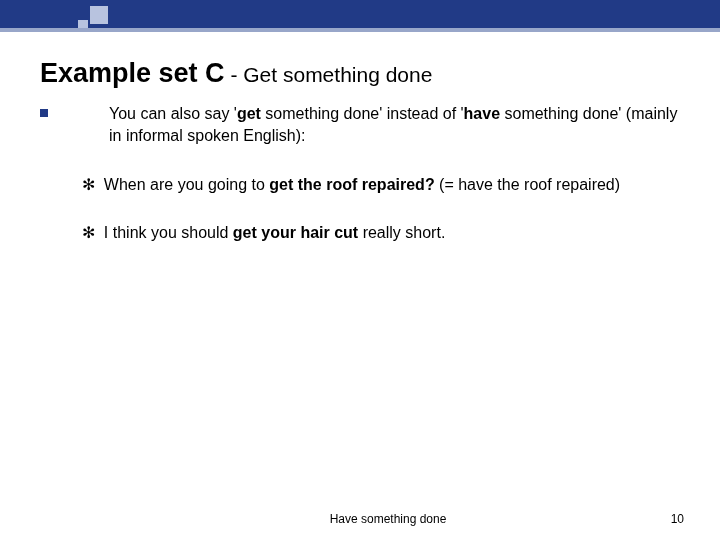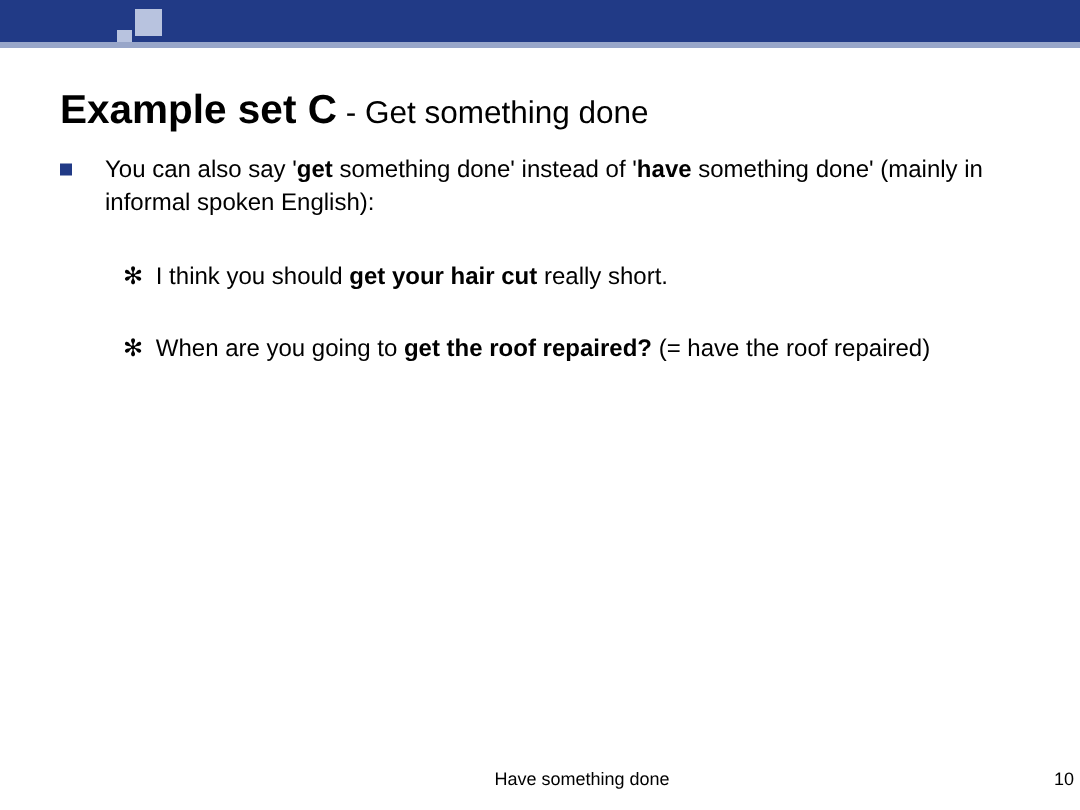"You can also say 'get" .bullet-row { gap: none -> 39px }
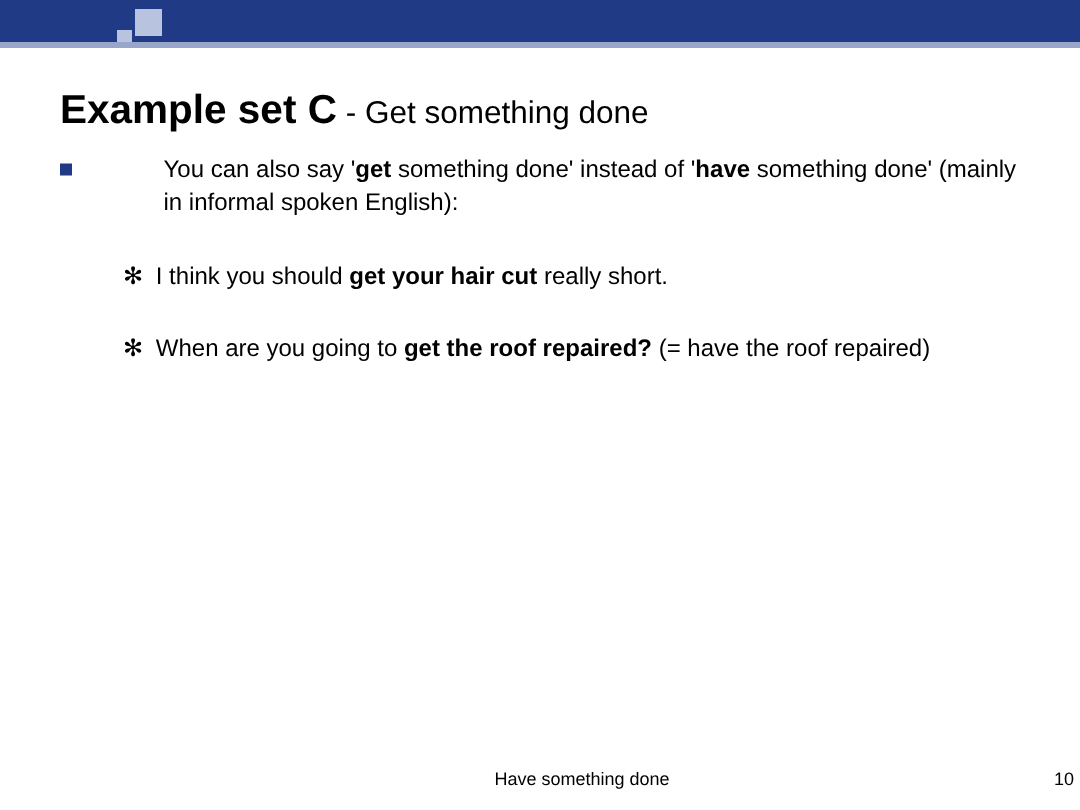"✻ I think you should" div.example { order: before "✻ When are you going" -> after "✻ When are you going" }
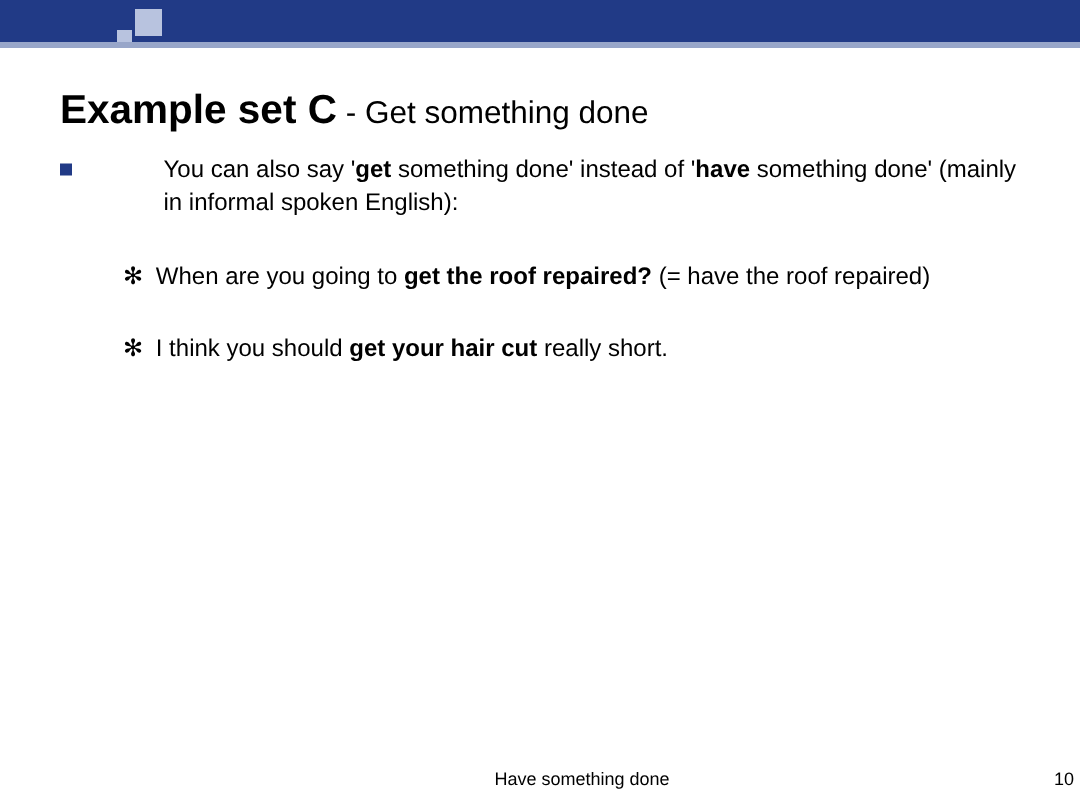"10" .page-num { right: 4px -> 36px }
